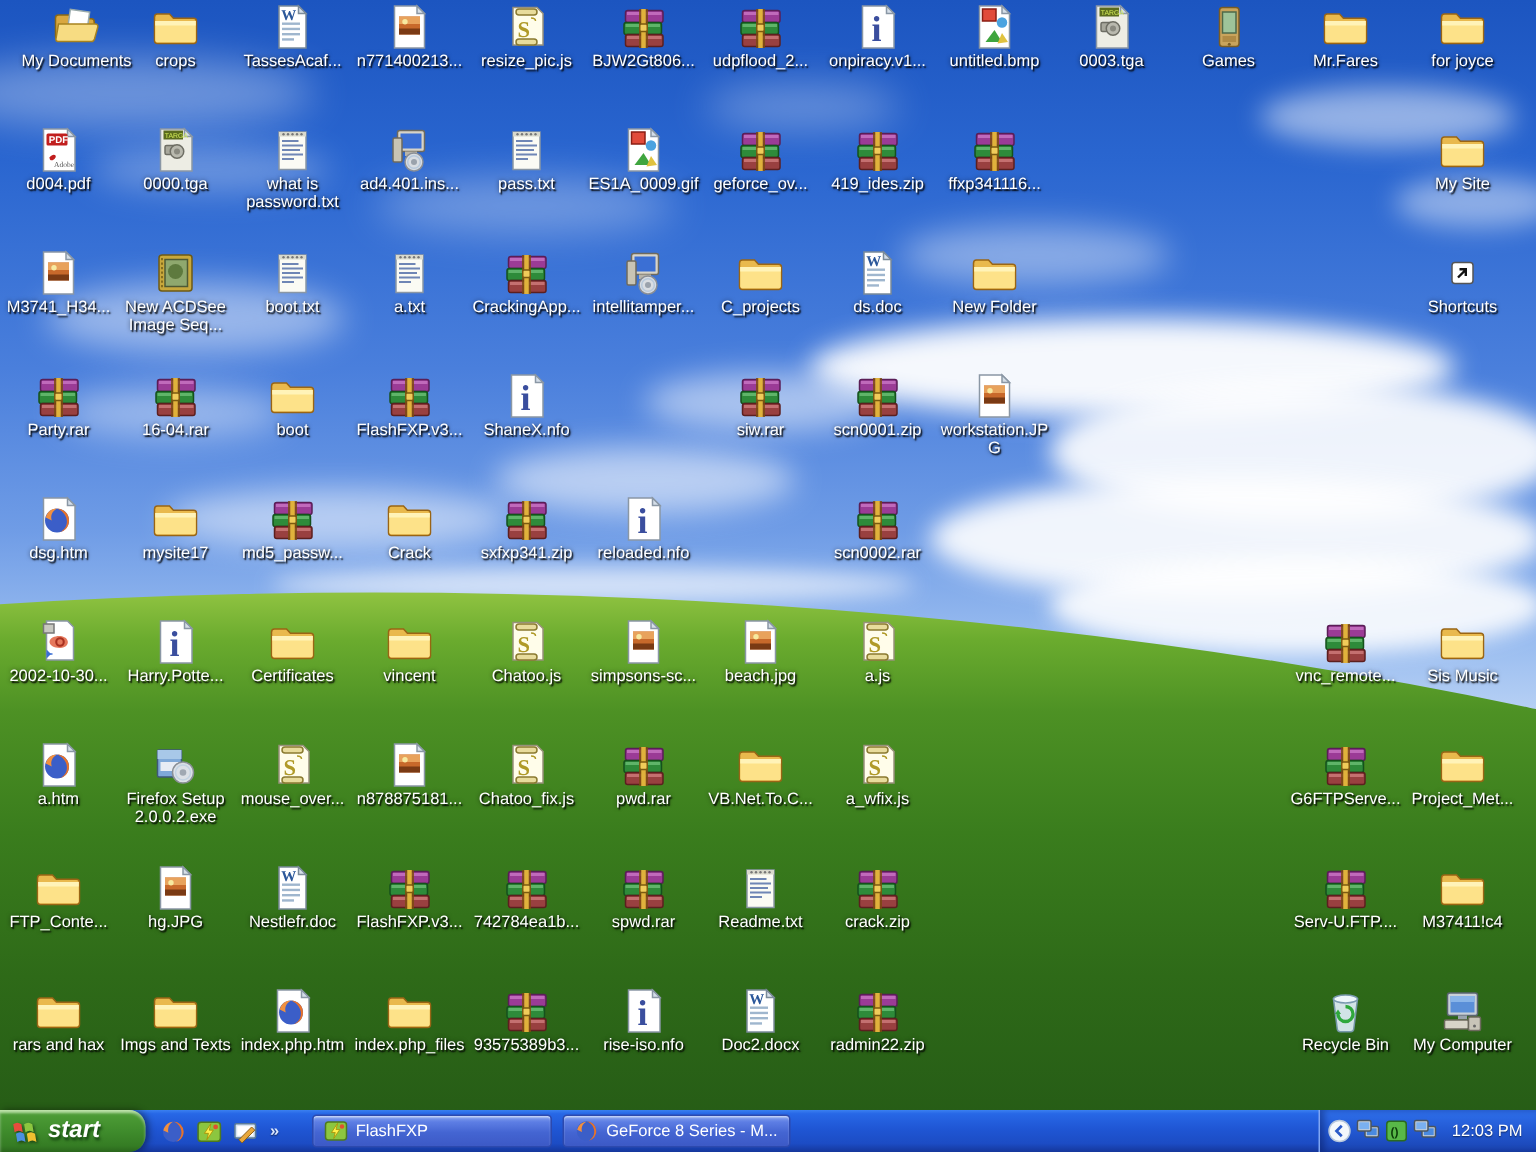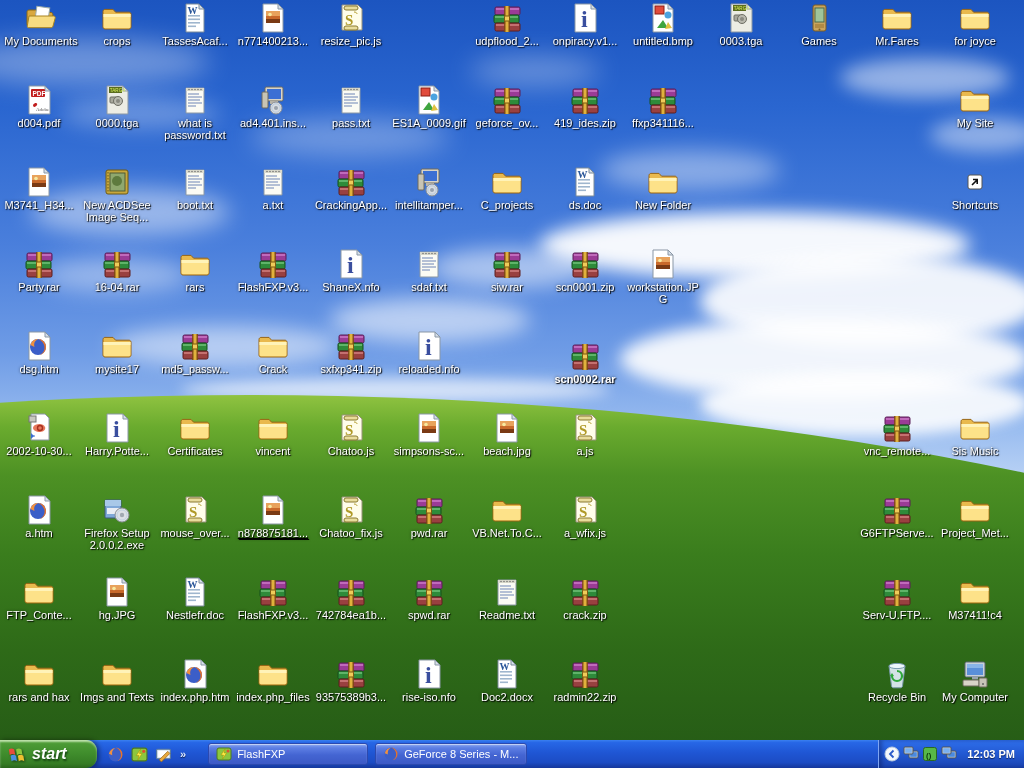"My Documents" div.desktop-icon { left: 3px -> 13px }
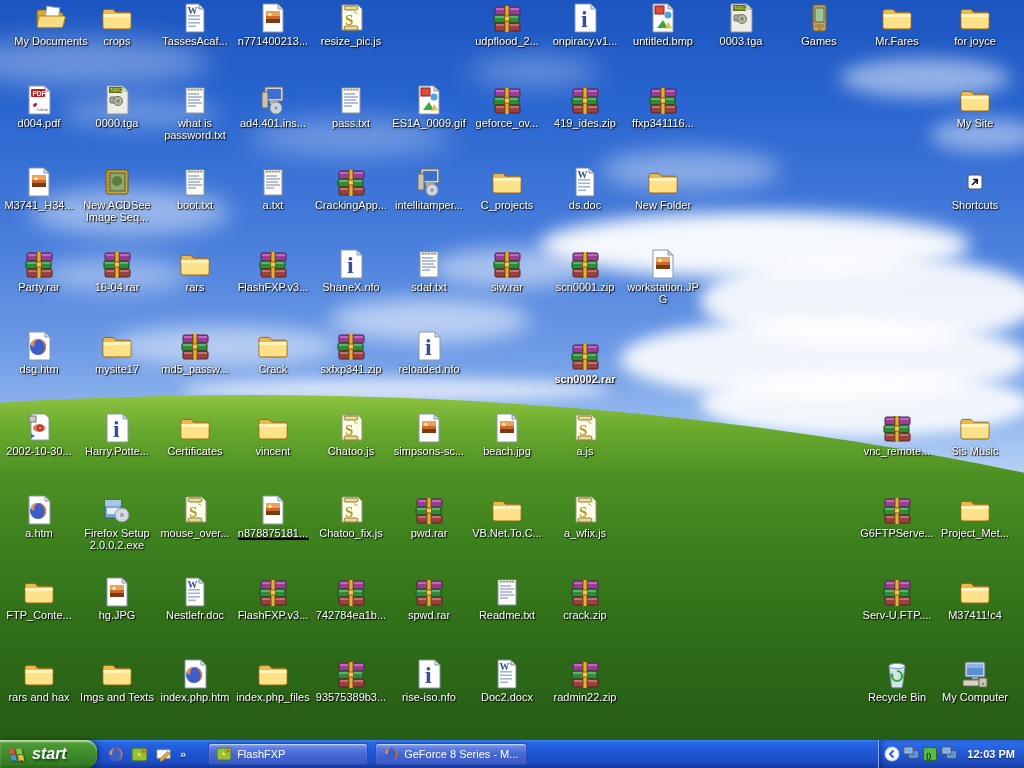"BJW2Gt806..." div.desktop-icon { html: none -> <div> <span> <svg> <rect></rect> <rect></rect> <rect></rect> <rect></rect> <rect></rect> <rect></rect> <rect></rect> <rect></rect> <rect></rect> </svg> </span> <div>BJW2Gt806...</div> </div> }
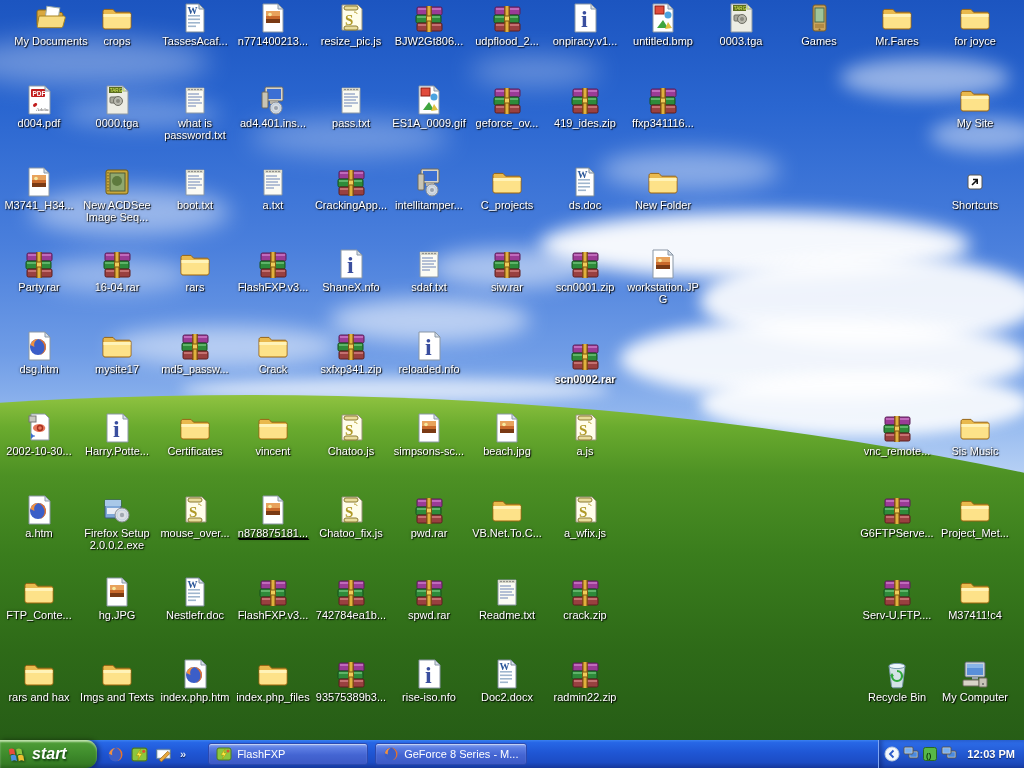"rars" div.icon-label { text: rars -> boot }
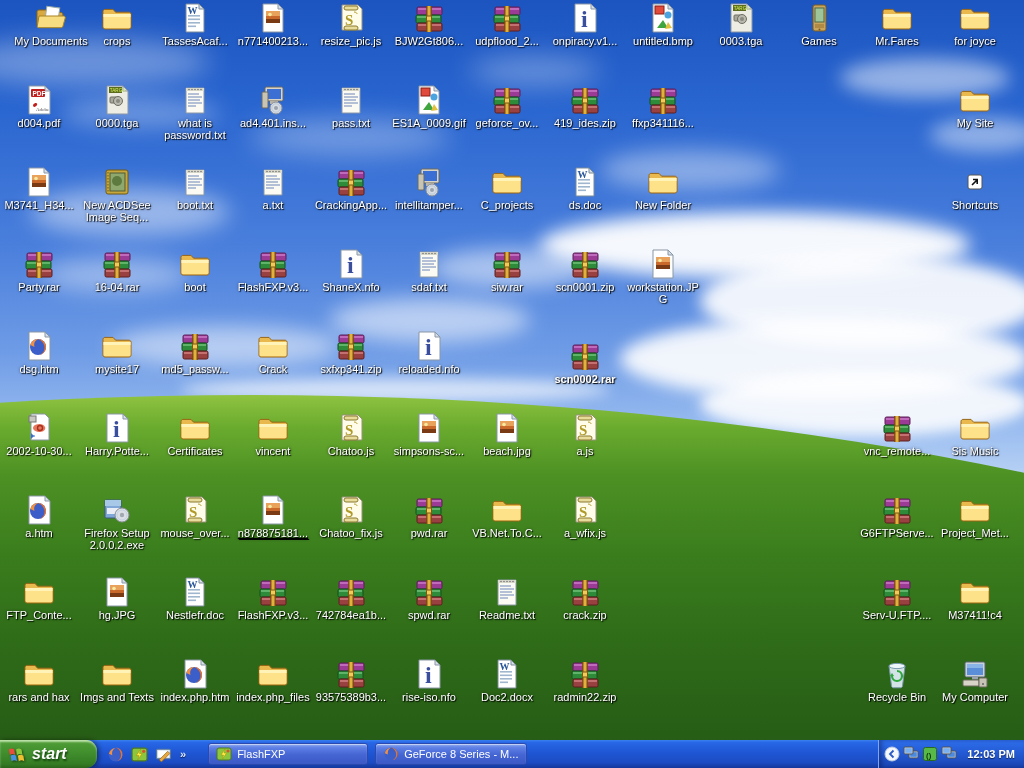"sdaf.txt" div.desktop-icon { html: <div> <span> <svg> <path></path> <path></path> <circle></circle> <circle></circle> <circle></circle> <circle></circle> <circle></circle> <path></path> </svg> </span> <div>sdaf.txt</div> </div> -> none }
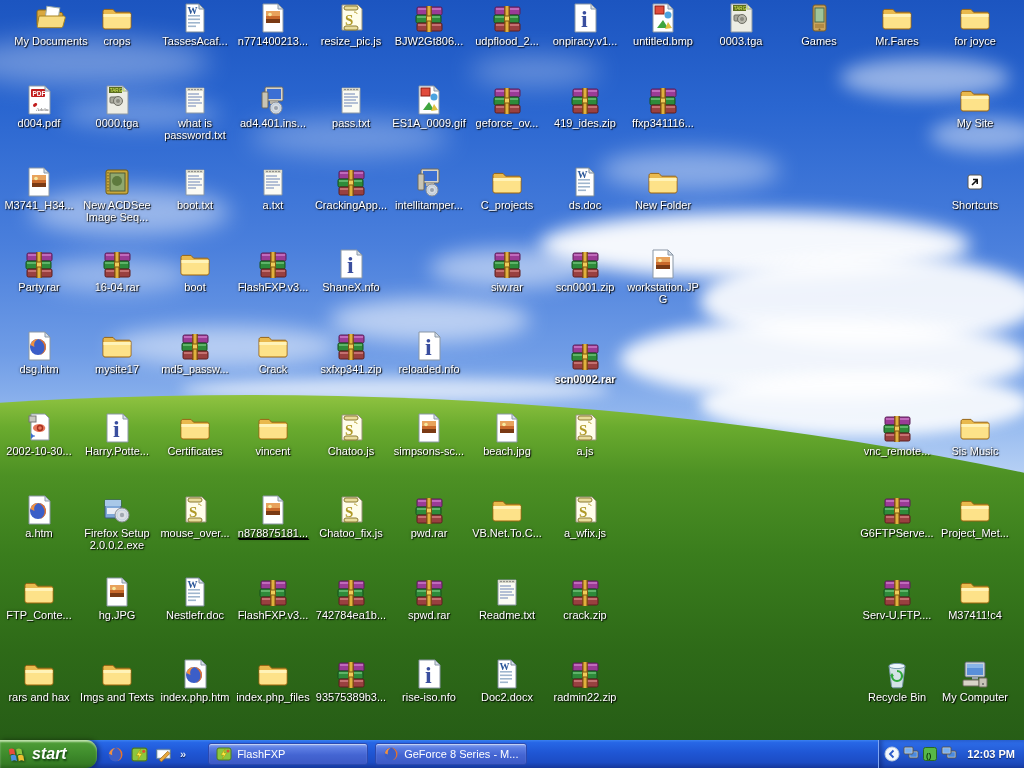"scn0002.rar" div.desktop-icon { font-weight: bold -> none; top: 340px -> 330px }
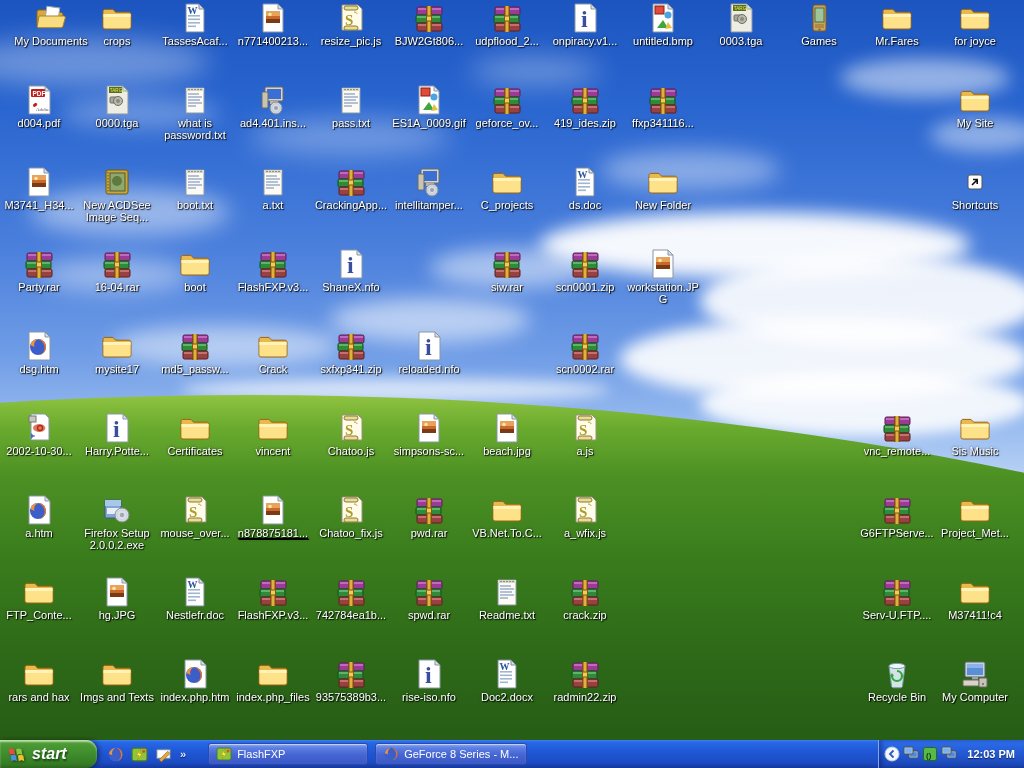"n878875181..." div.desktop-icon { text-decoration: underline -> none }
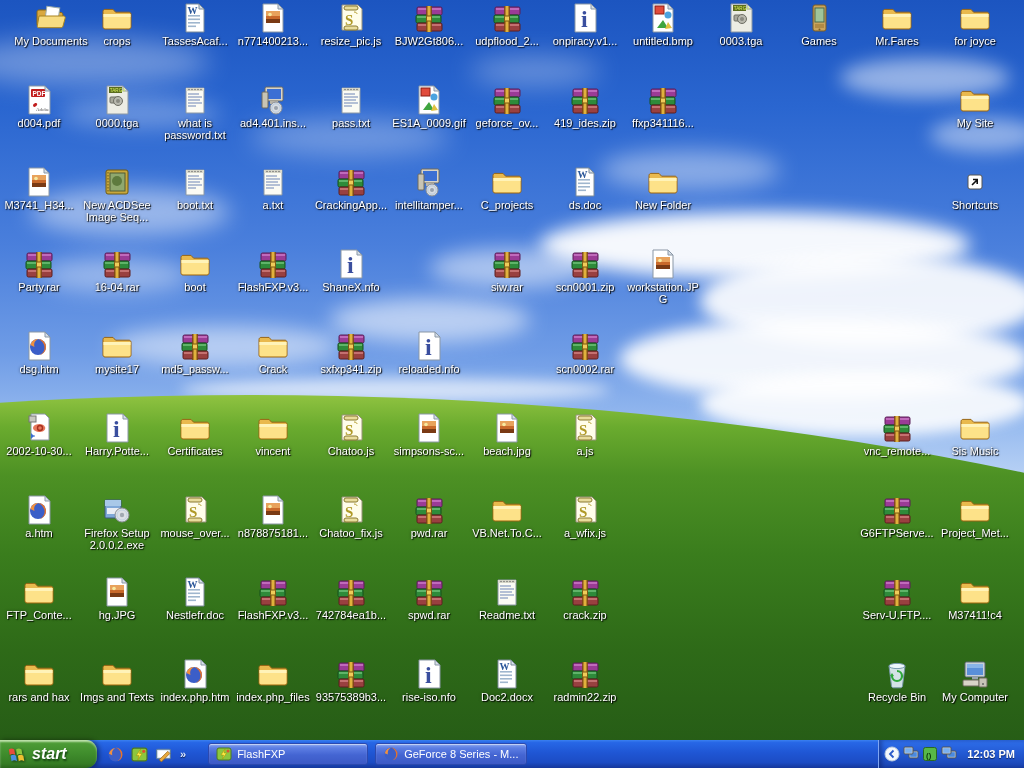"12:03 PM" .tray-clock { font-weight: bold -> none }
